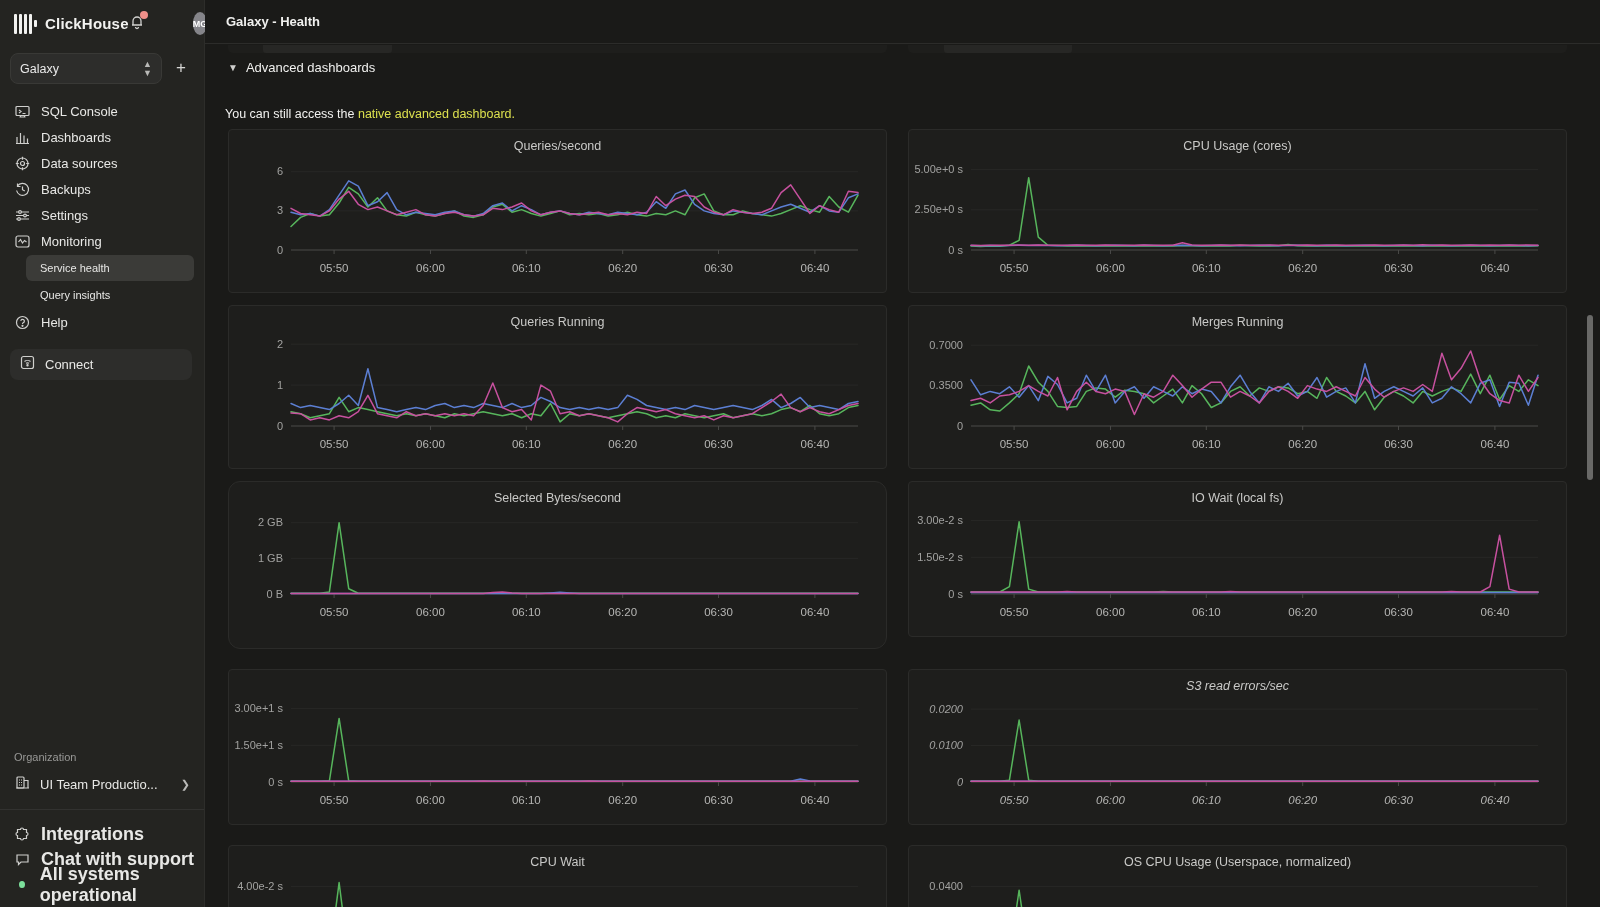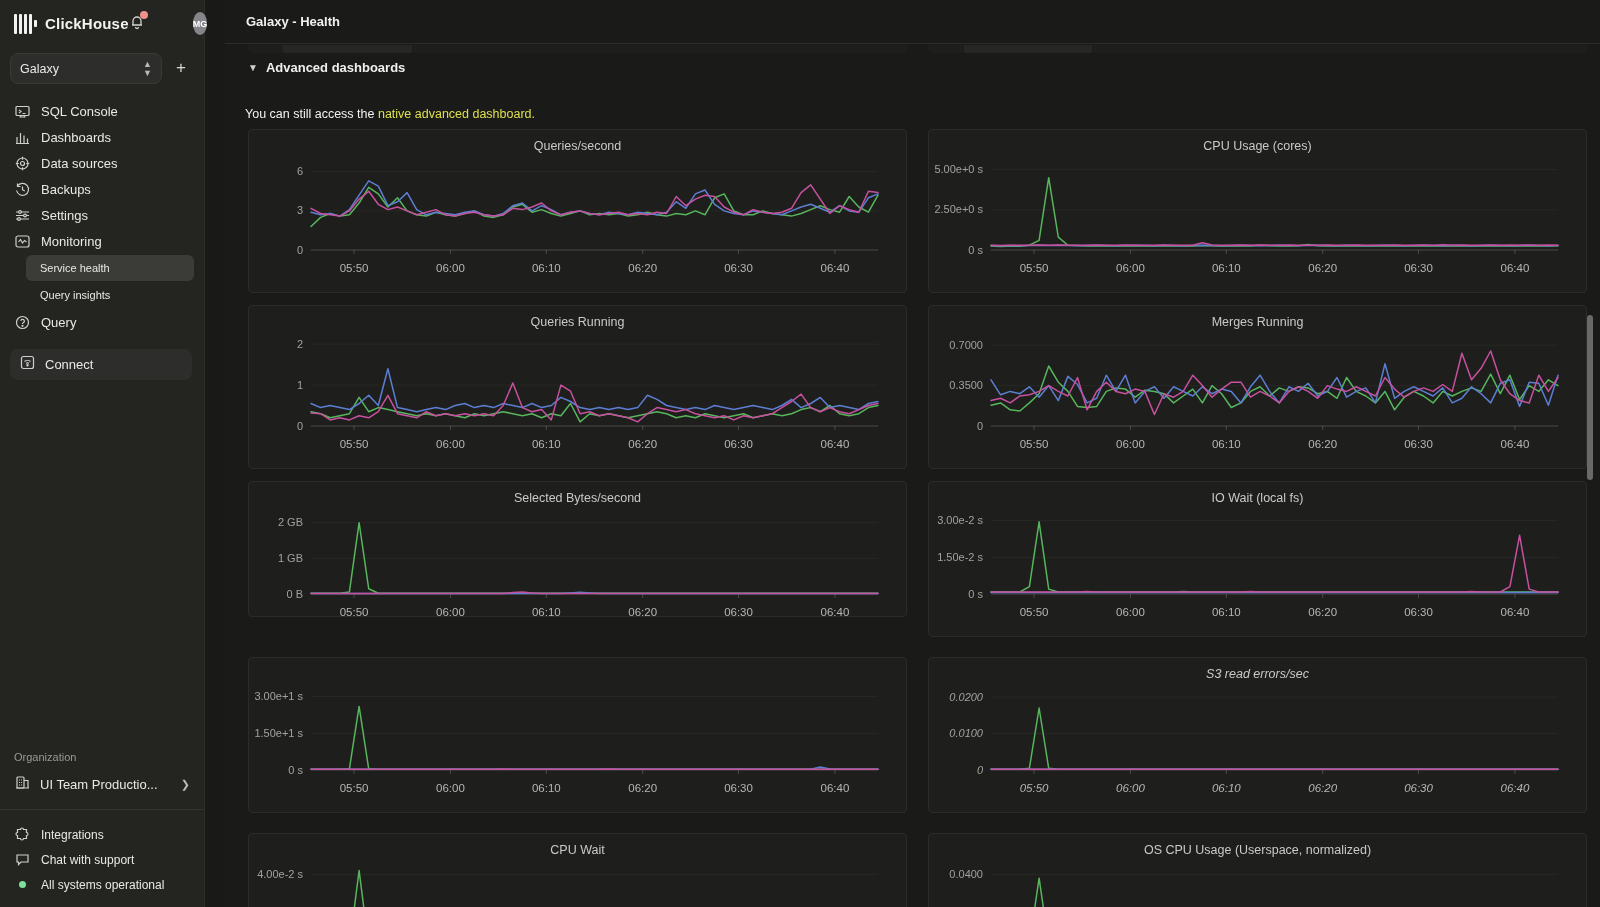"ClickHouse" .app { gap: 20px -> none }
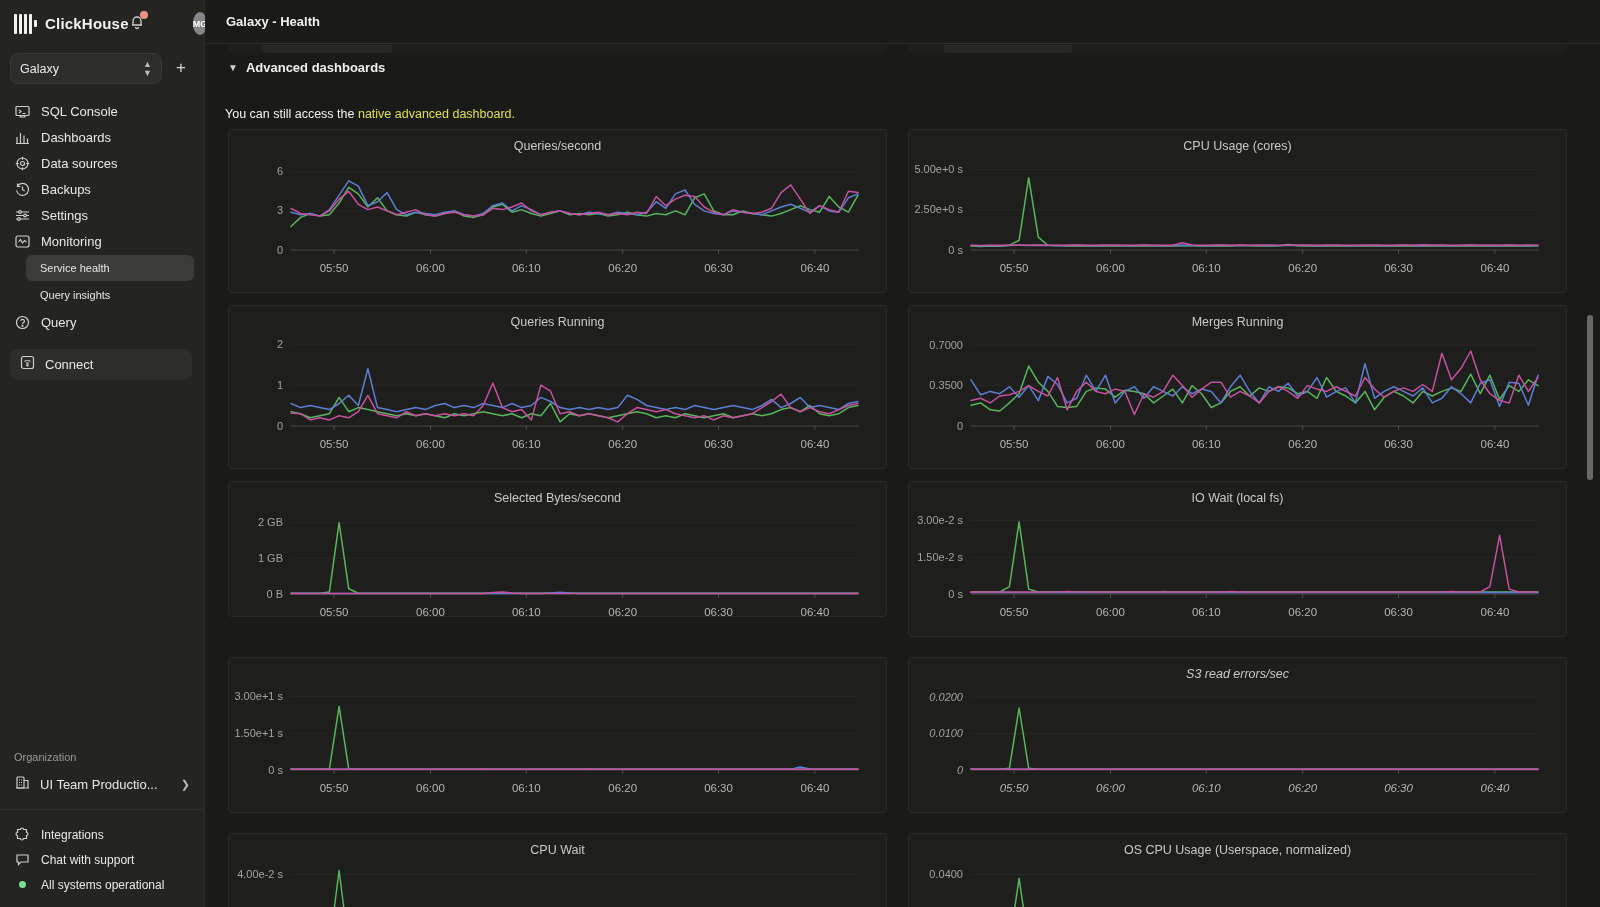"Advanced dashboards" .section-title { font-weight: 700 -> 400 }
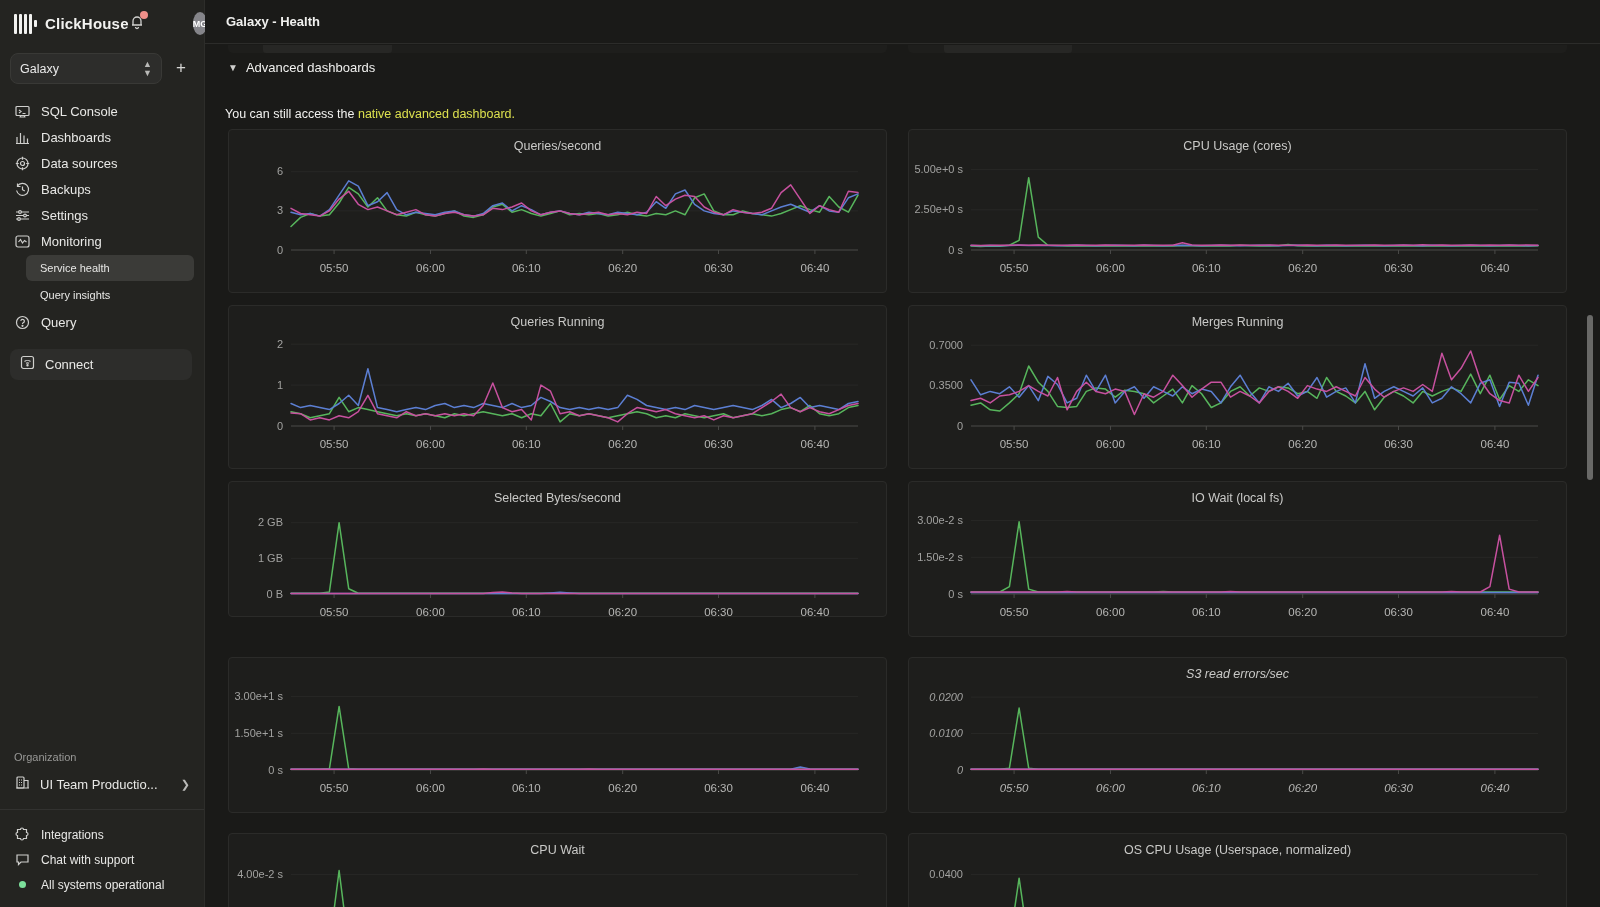"Query" span.nl { text: Query -> Help }
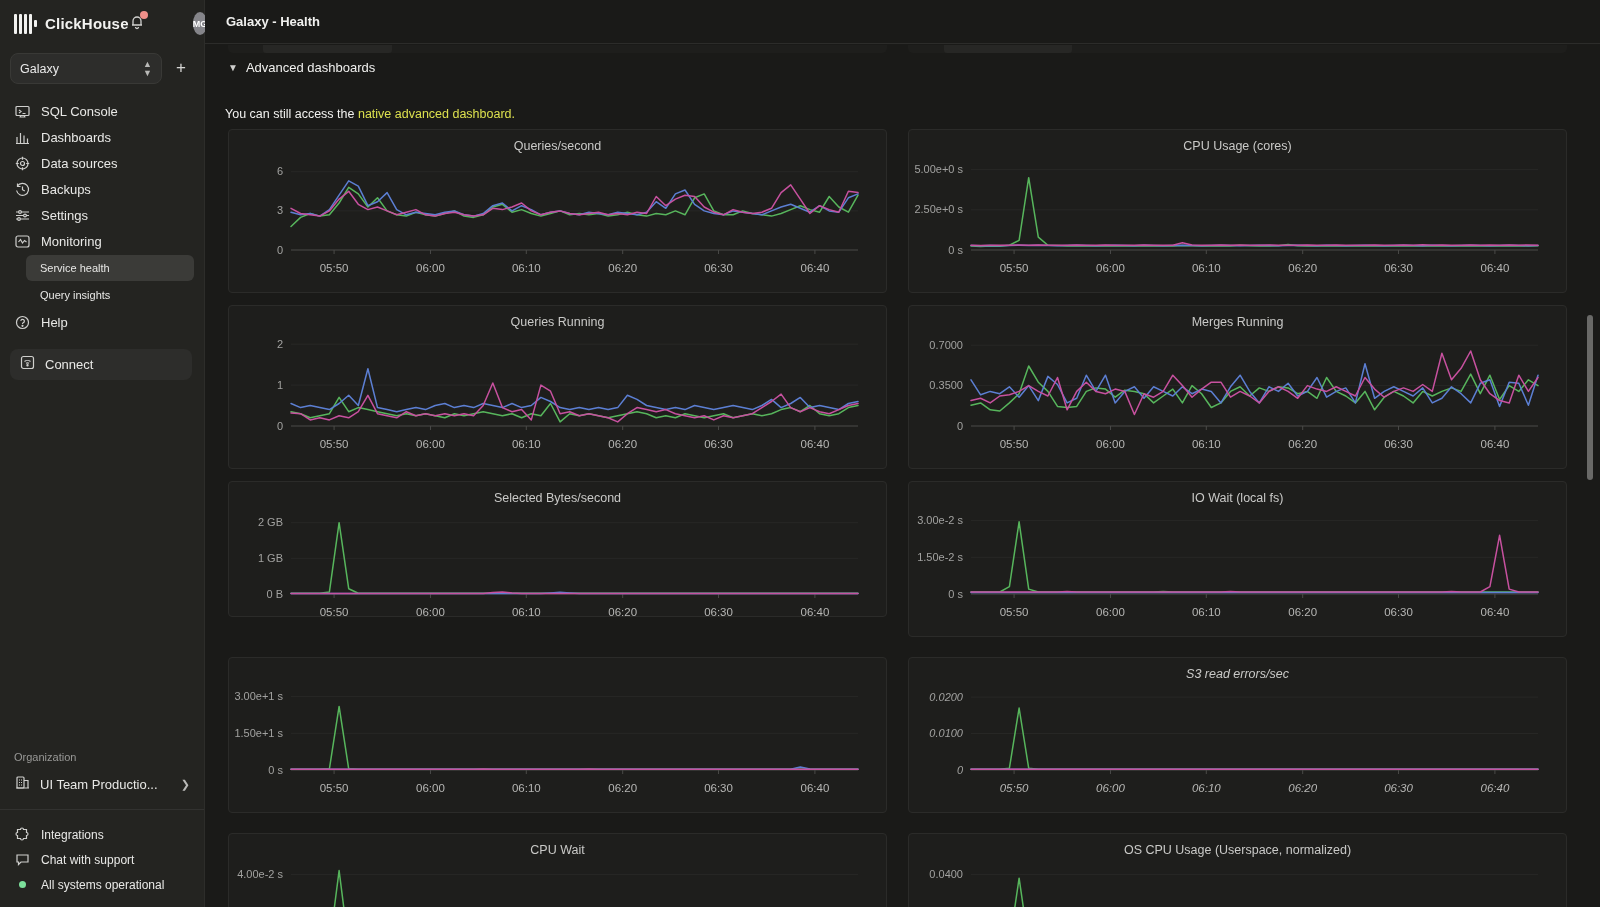"Selected Bytes/second" div.chart-card { border-radius: none -> 12px; height: 136px -> 168px }
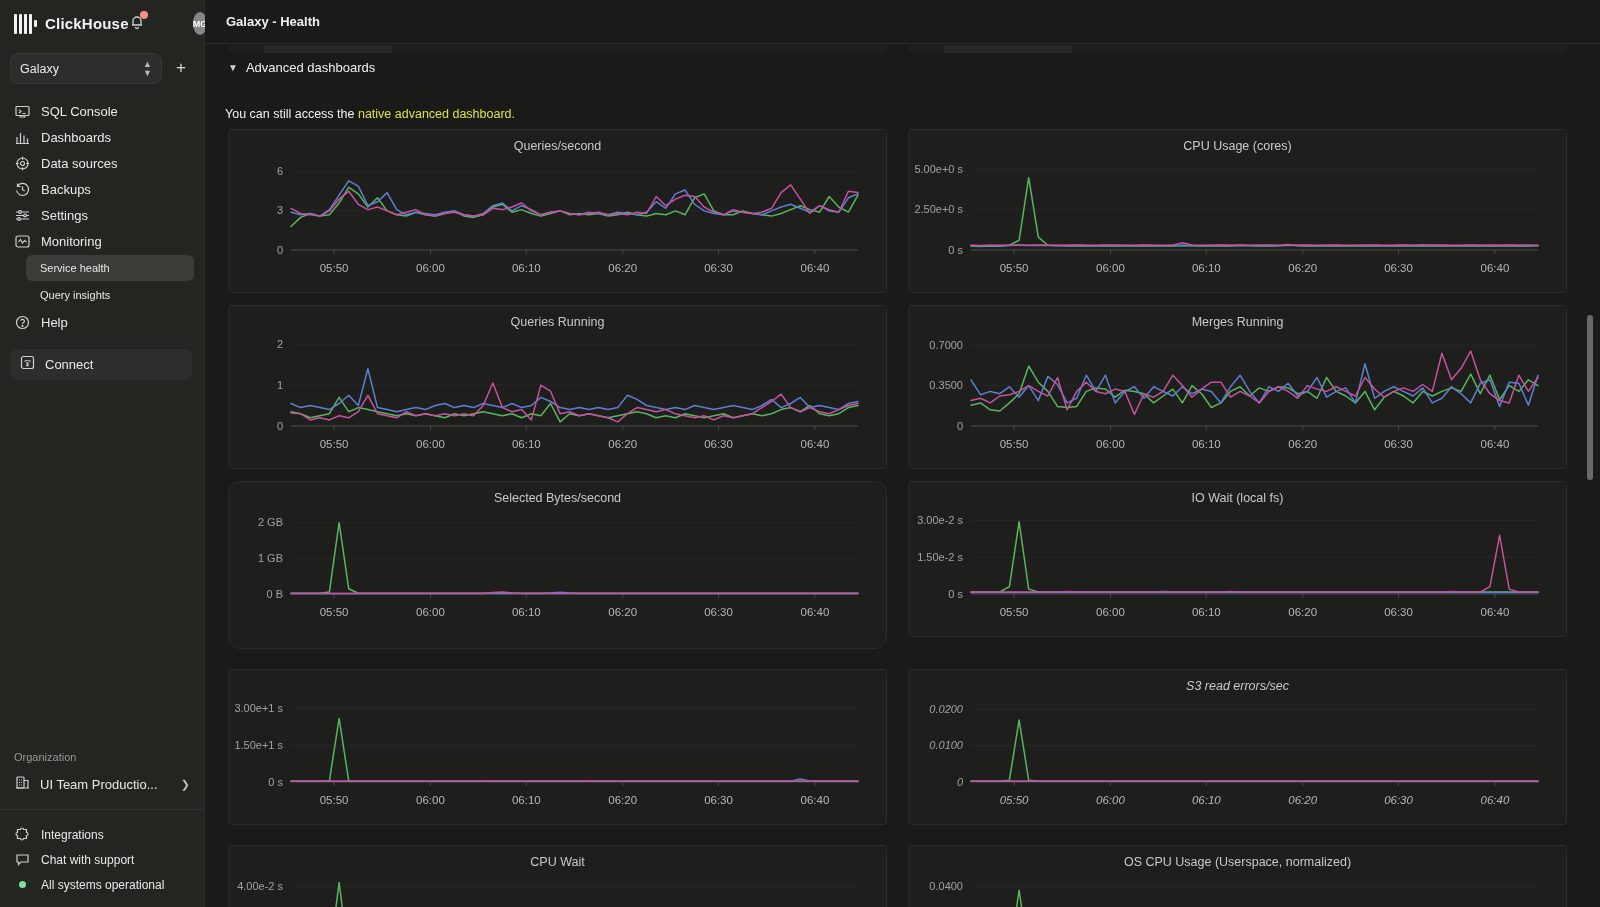"Integrations" .foot-item .nl { font-size: 12px -> 18px; font-weight: none -> bold }
